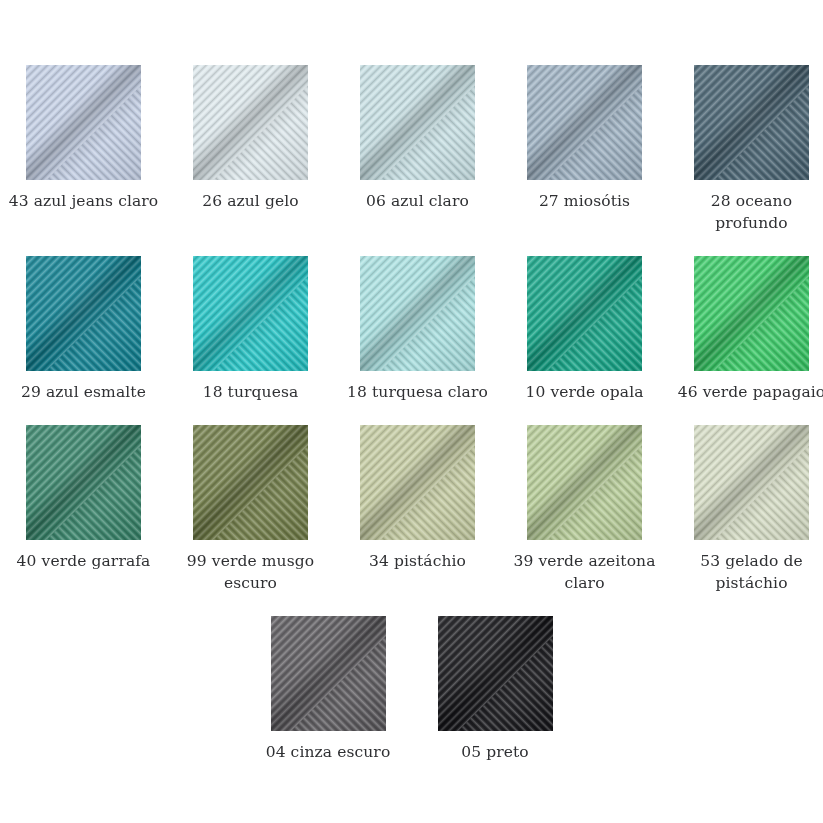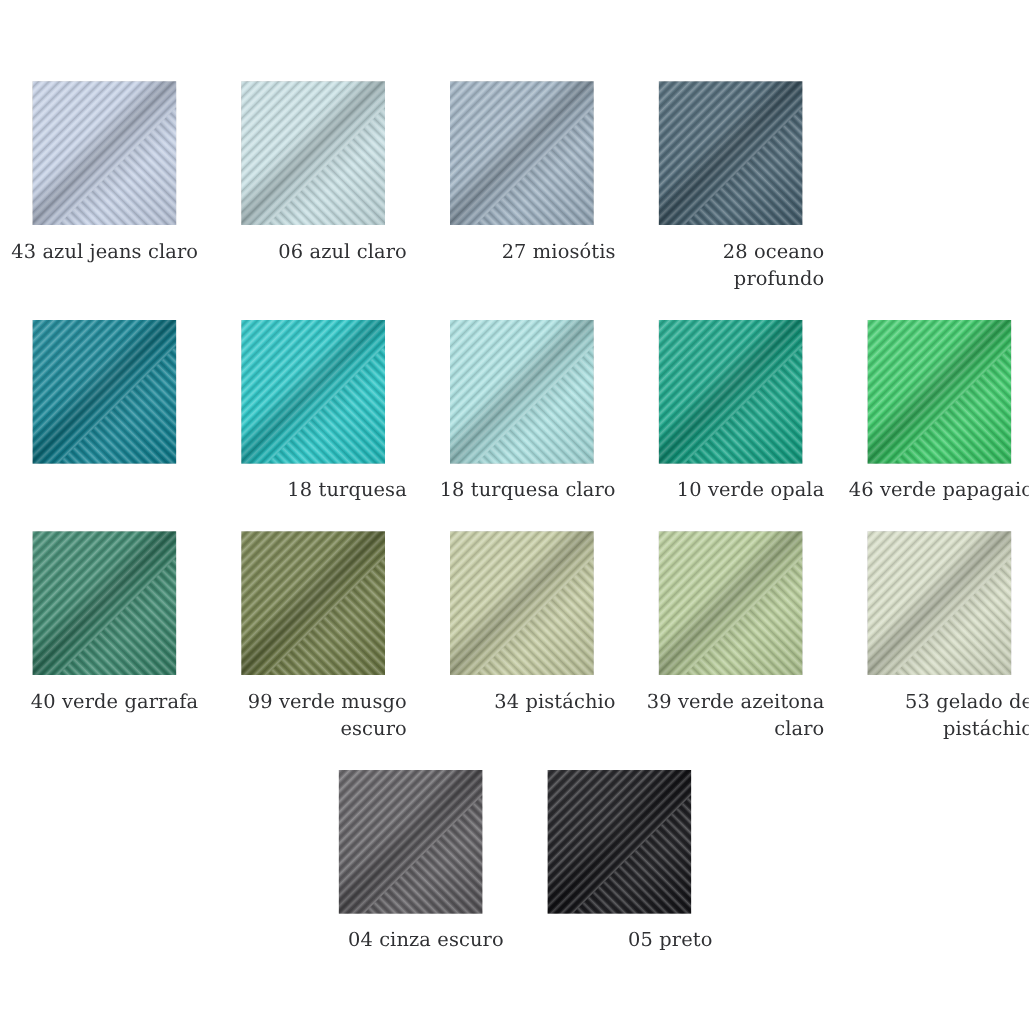"43 azul jeans claro" .swatch-label { text-align: right -> center }
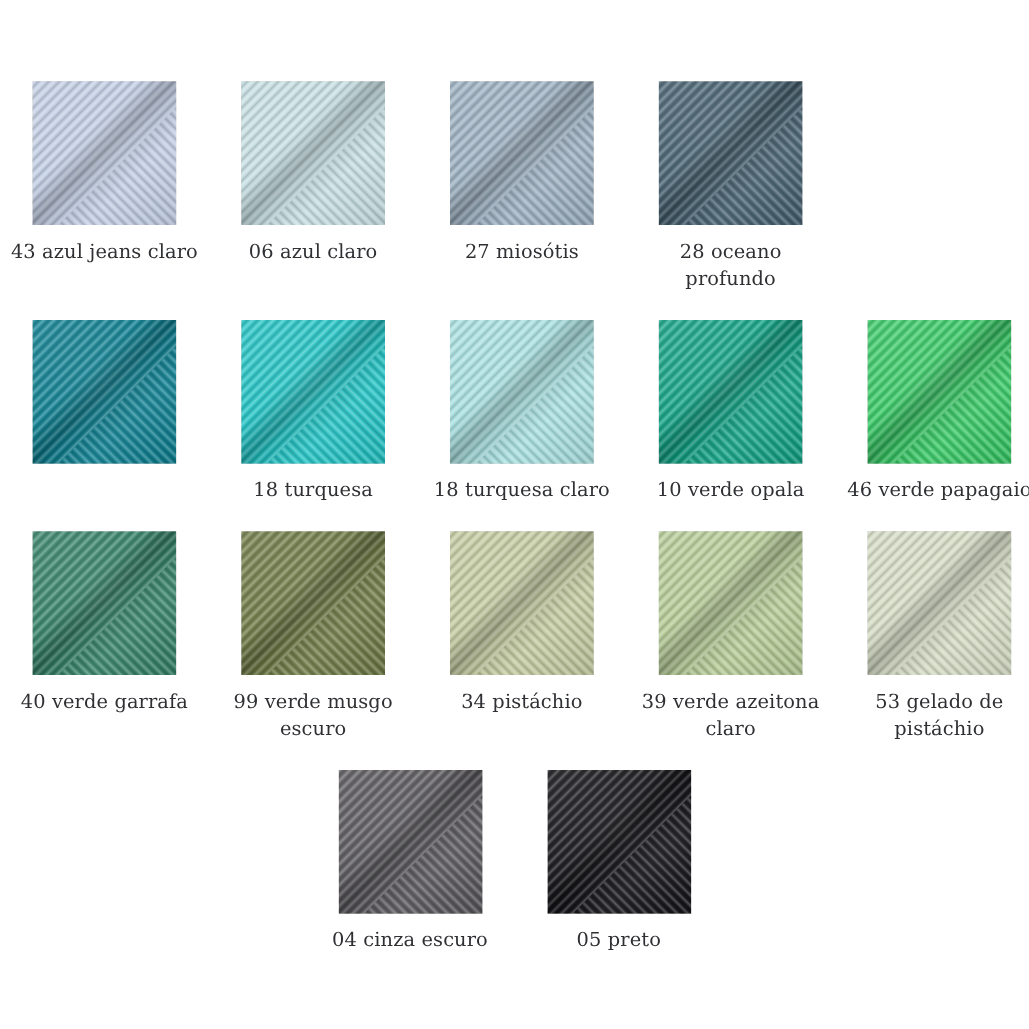"26 azul gelo" div.swatch-cell { html: none -> <div> <div> <div></div> <div></div> <div></div> <div></div> <div></div> </div> <div>26 azul gelo</div> </div> }
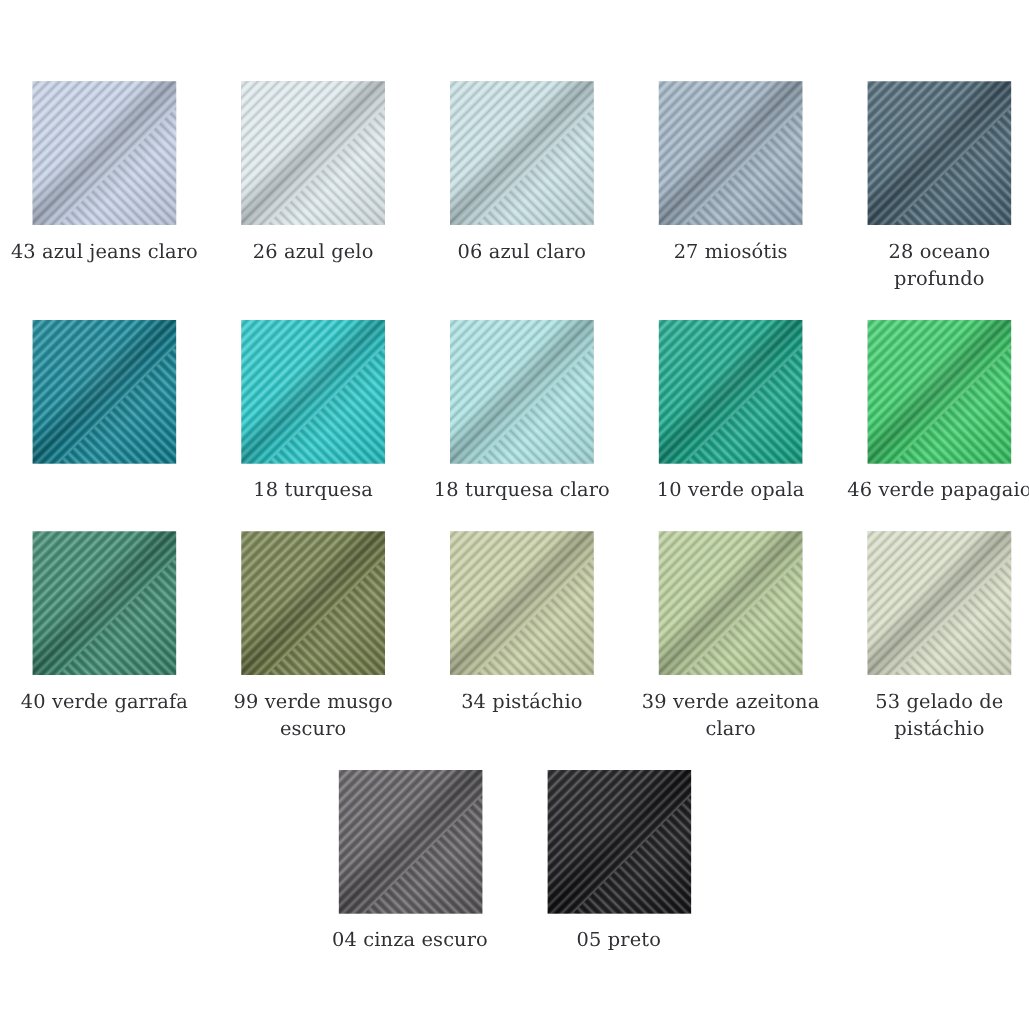"29 azul esmalte" div.swatch-label { html: none -> <div>29 azul esmalte</div> }
